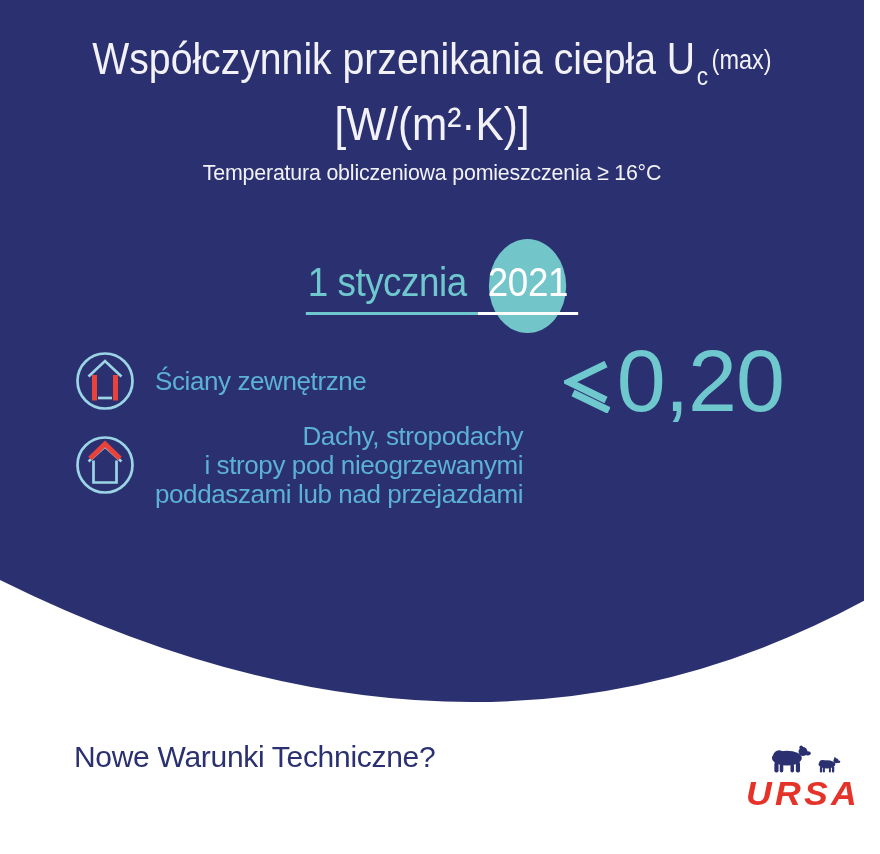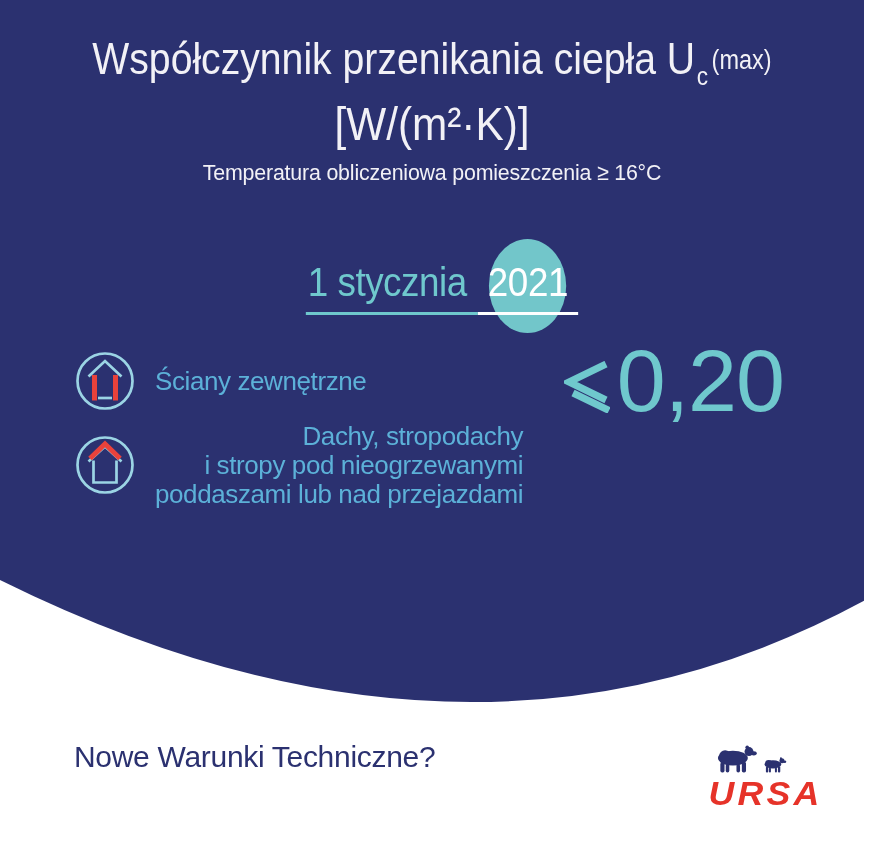"URSA" .logo { left: 681px -> 735px; text-align: right -> center }
